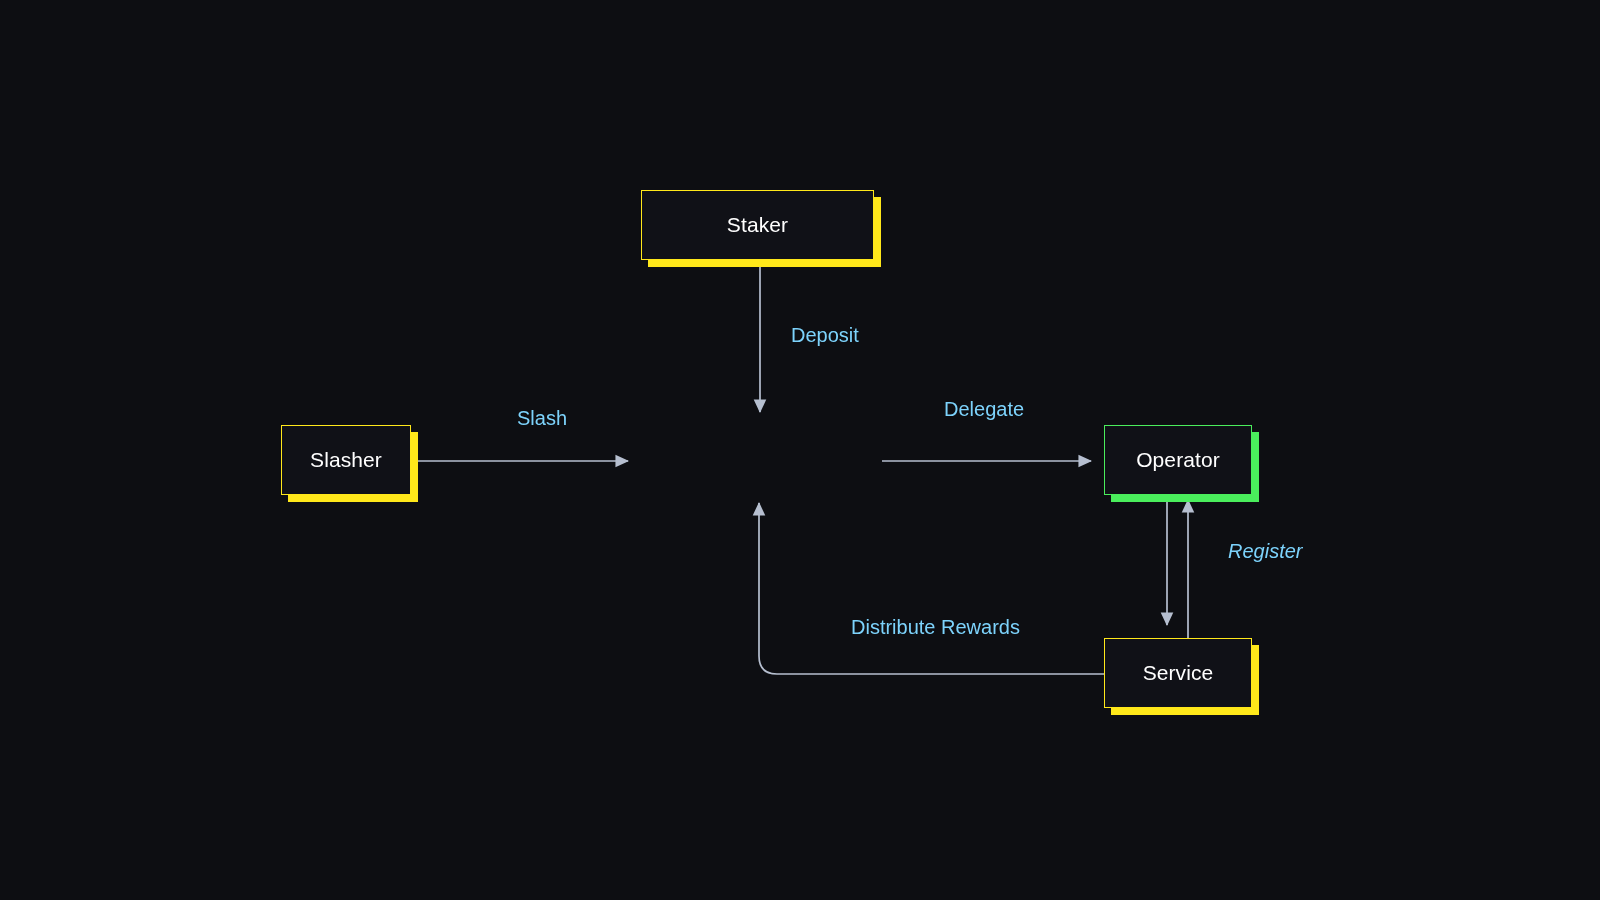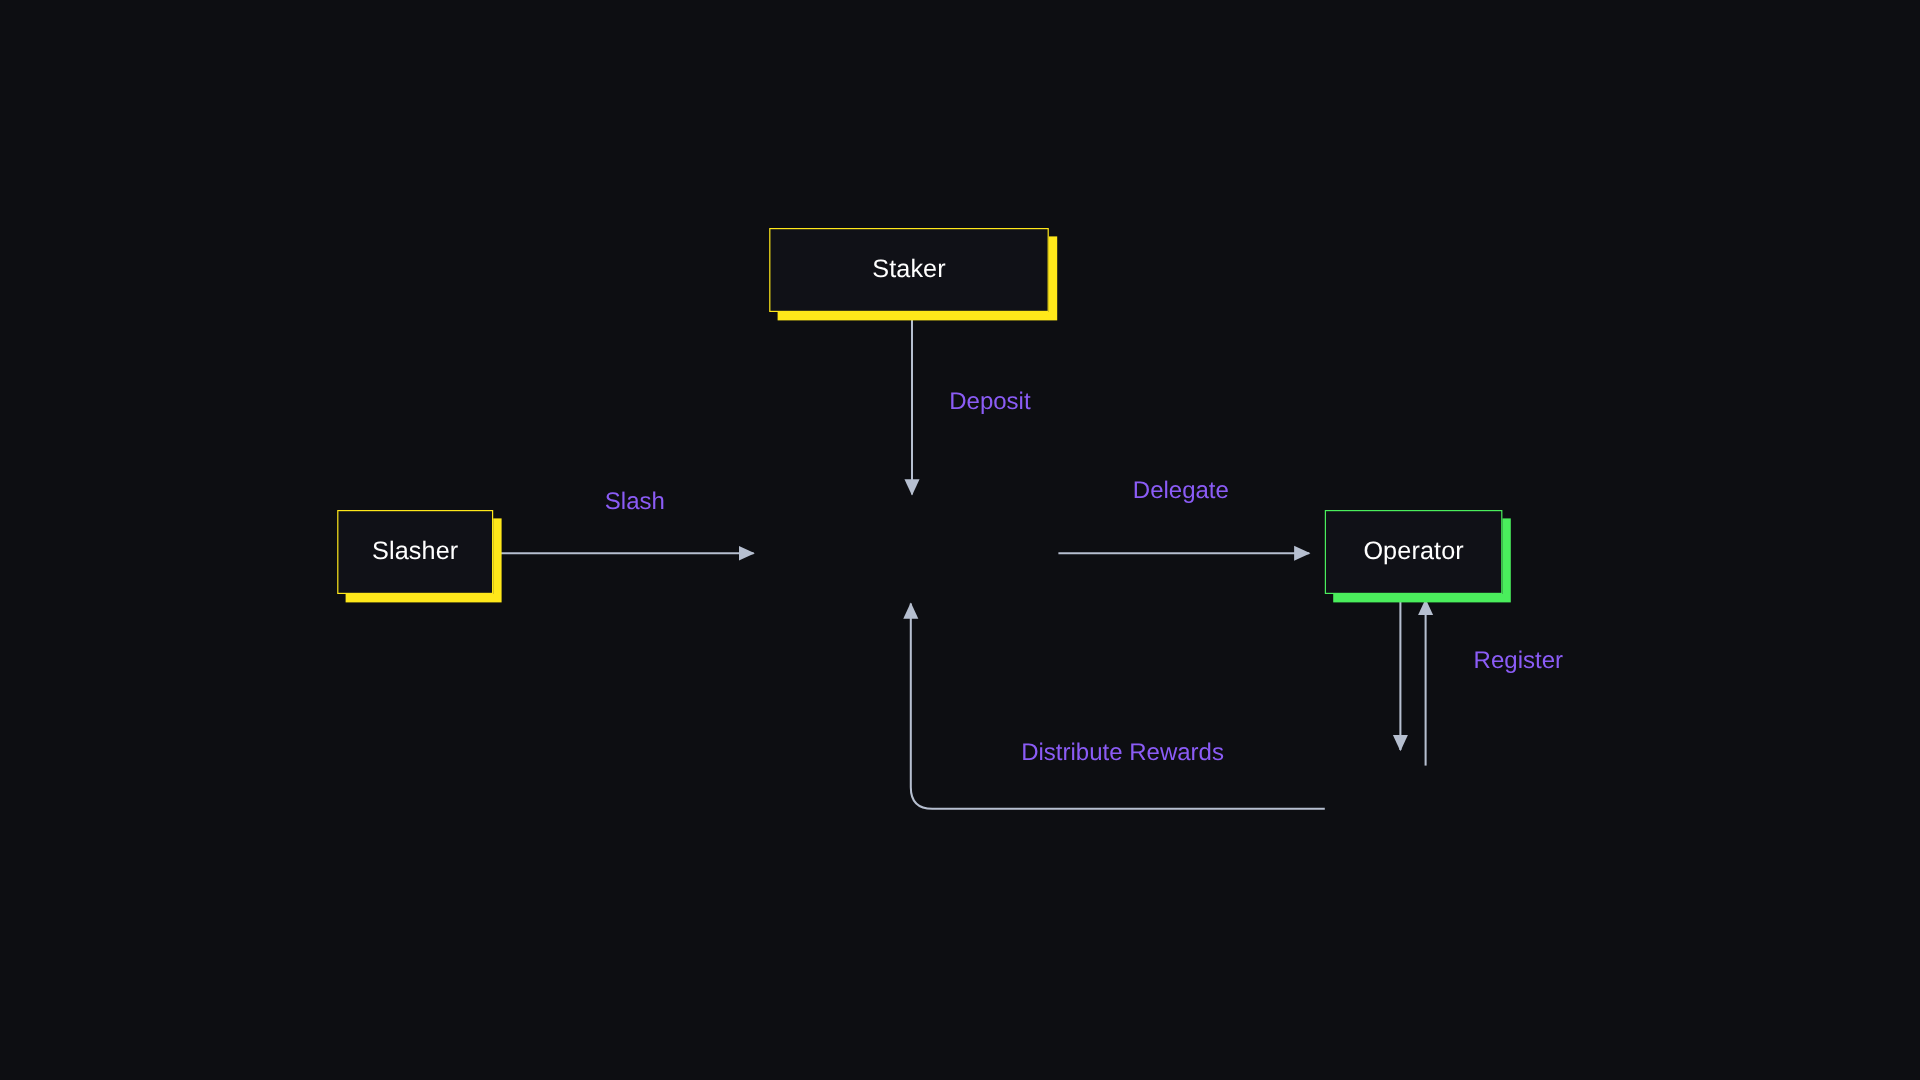"Deposit" .edge-label { color: #8b5cf6 -> #7dd3fc }
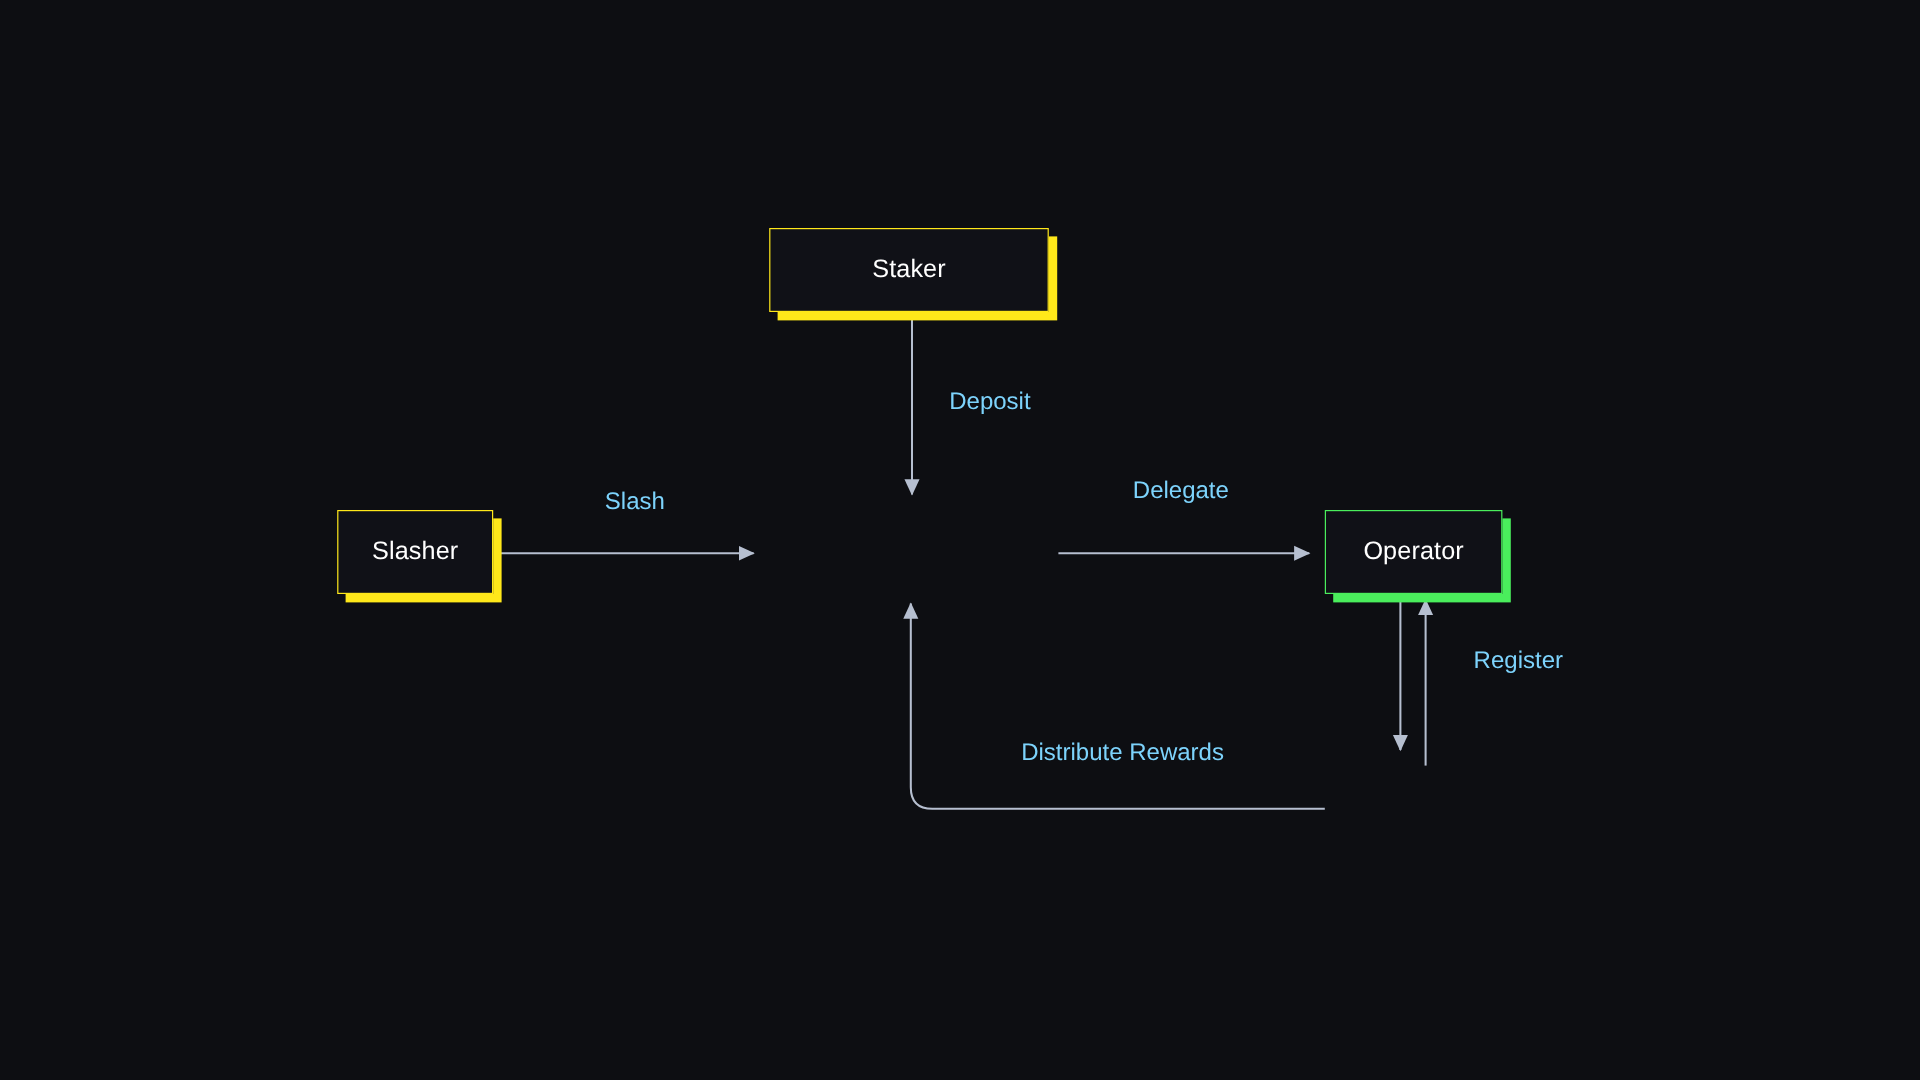"Slash" div.edge-label { left: 504px -> 517px }
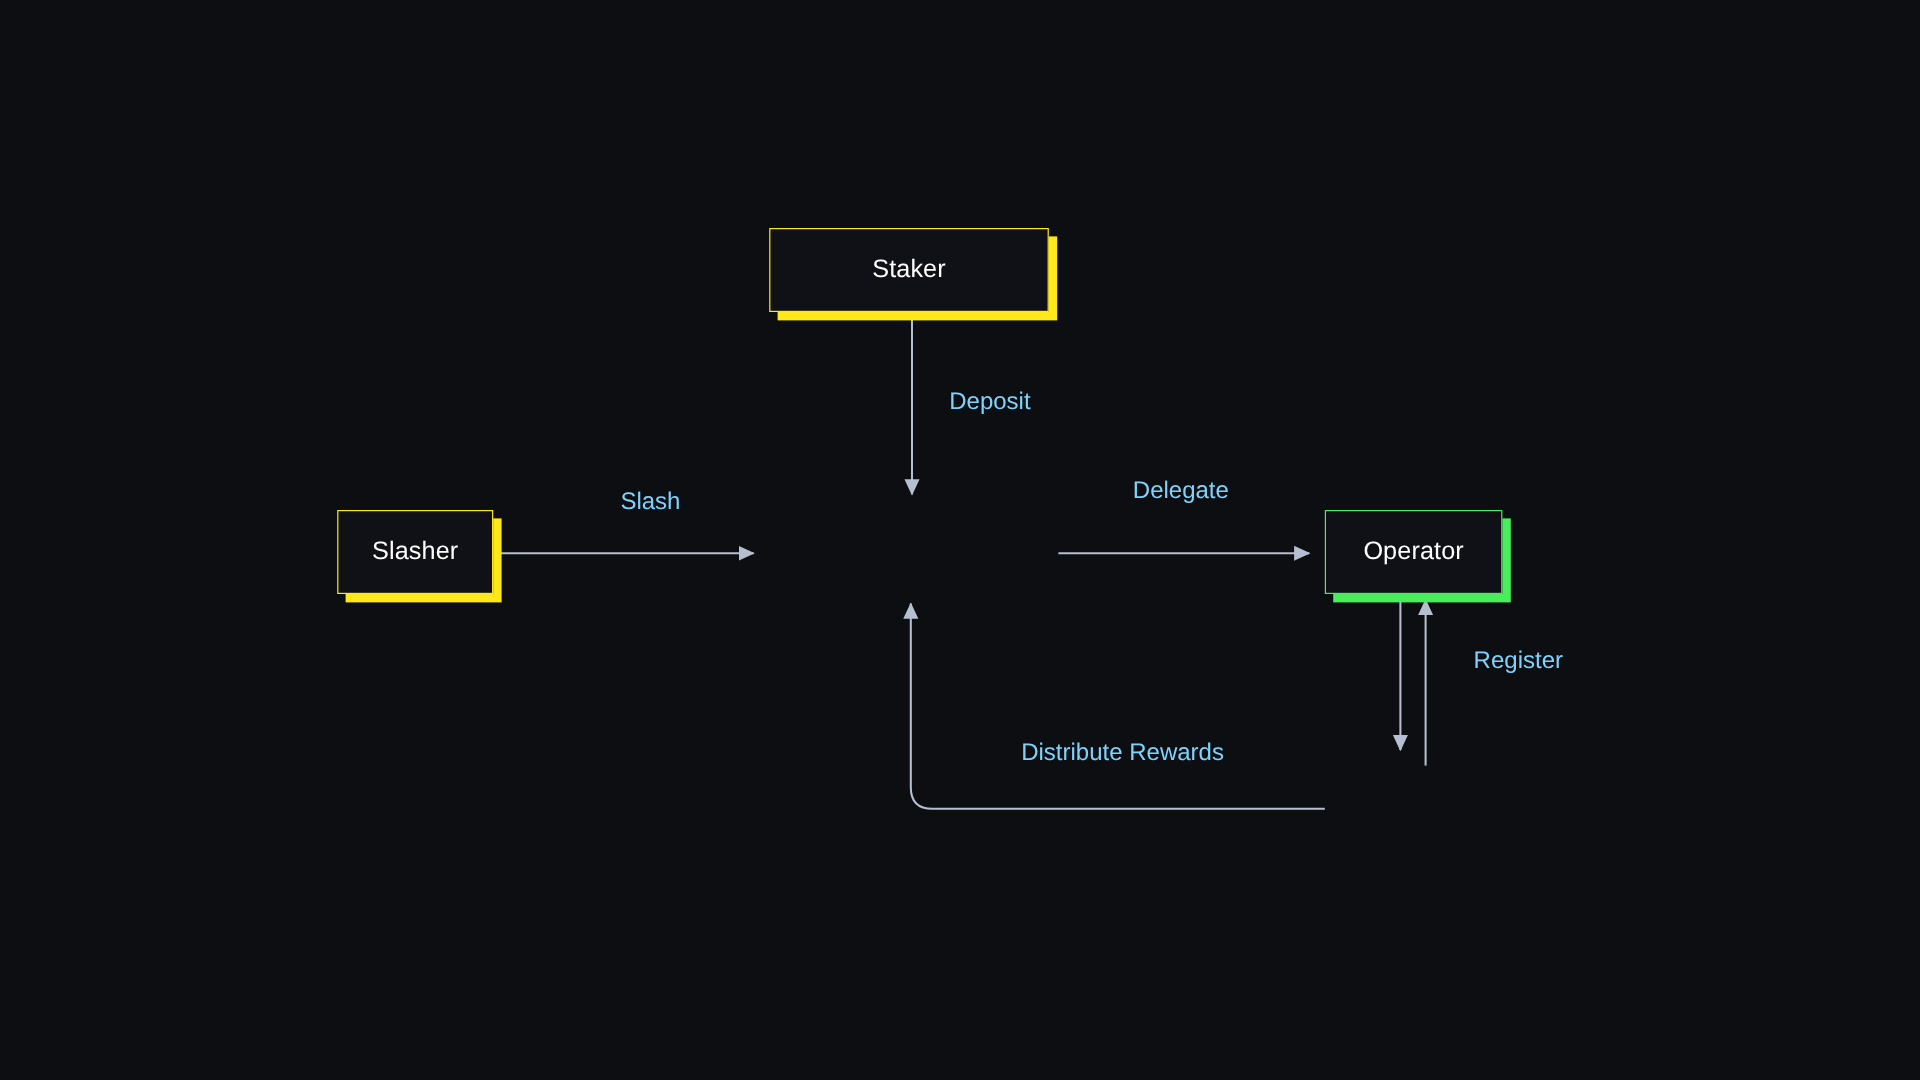"Register" div.edge-label { font-style: none -> italic }
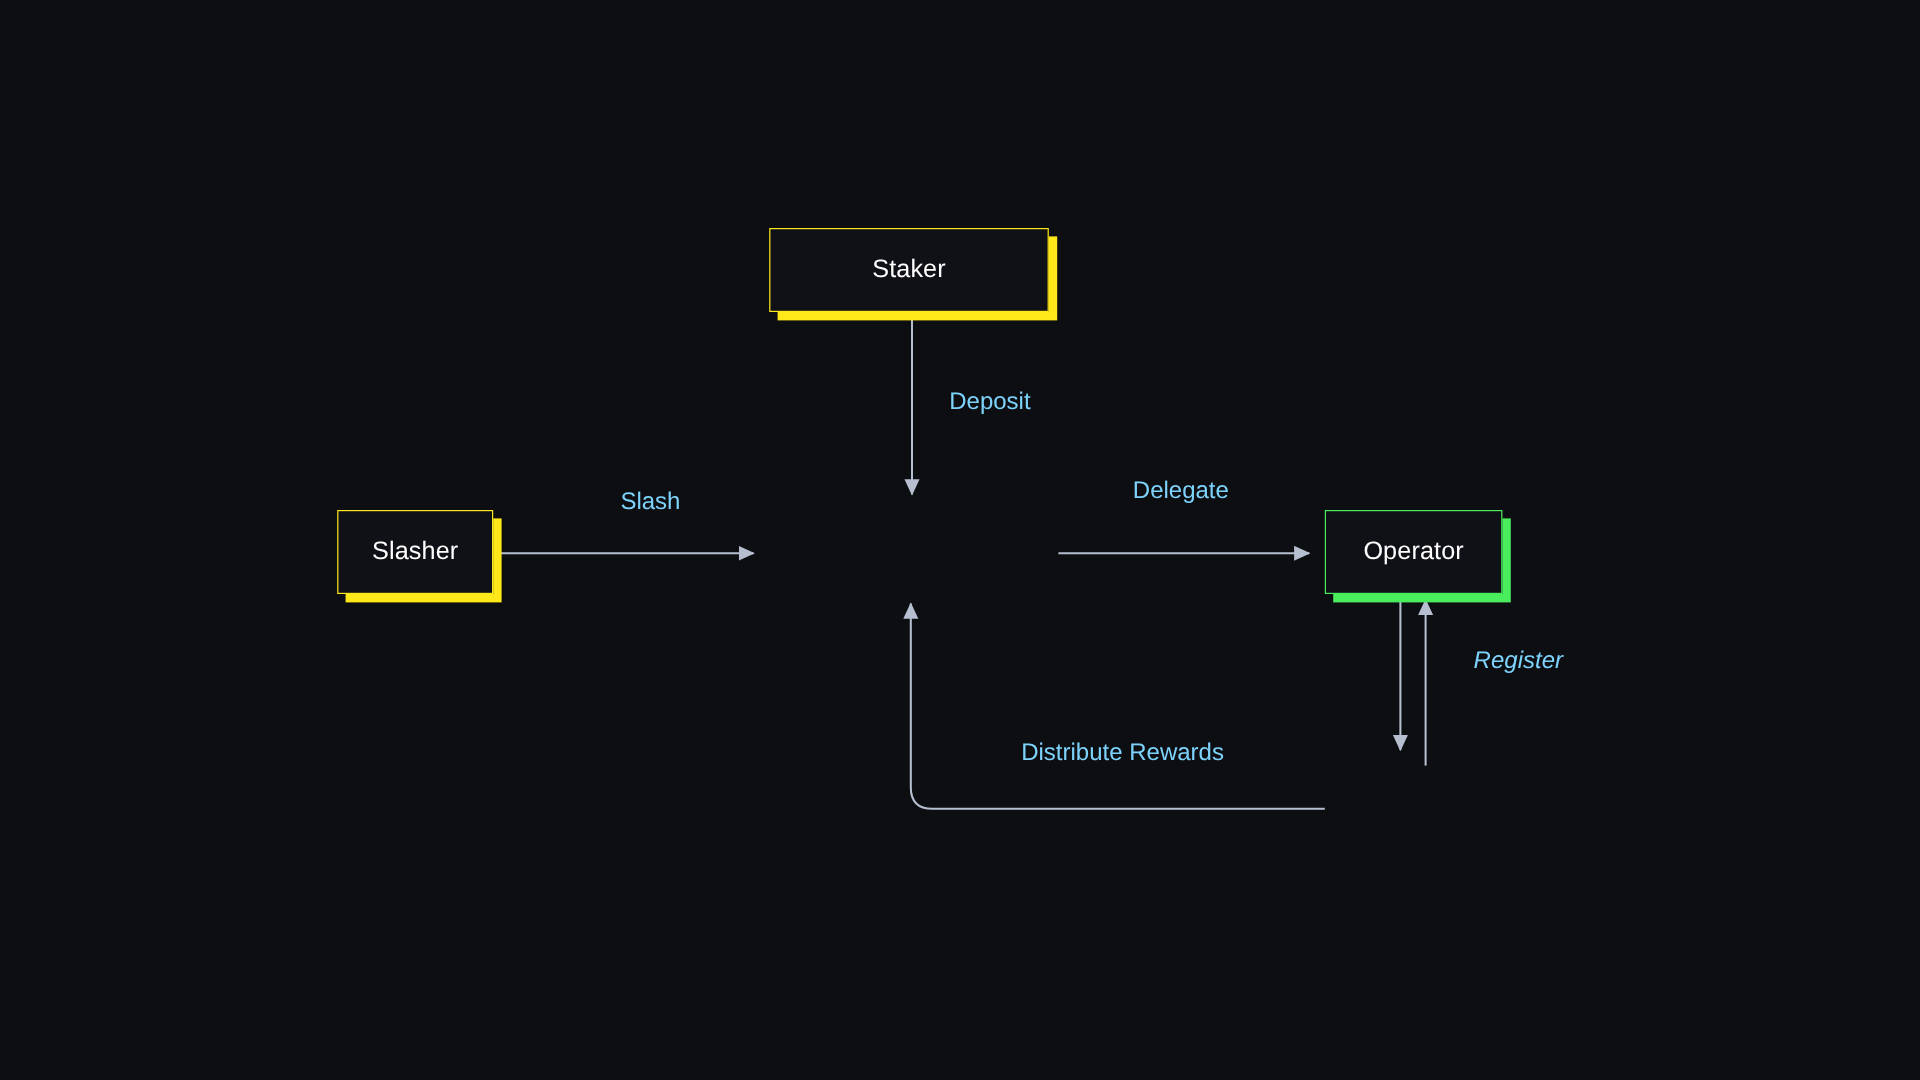"Service" div.node { html: none -> <div> <span>Service</span> </div> }
